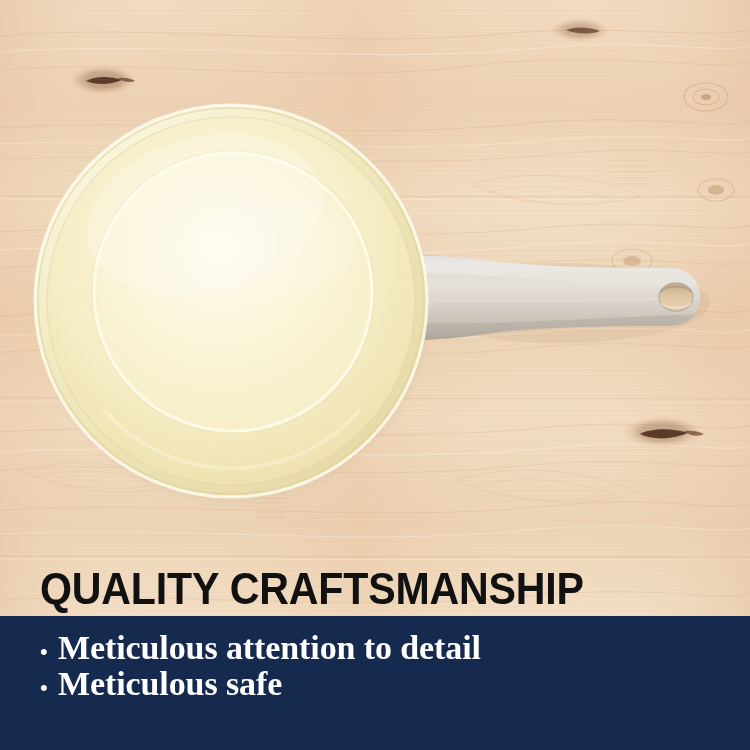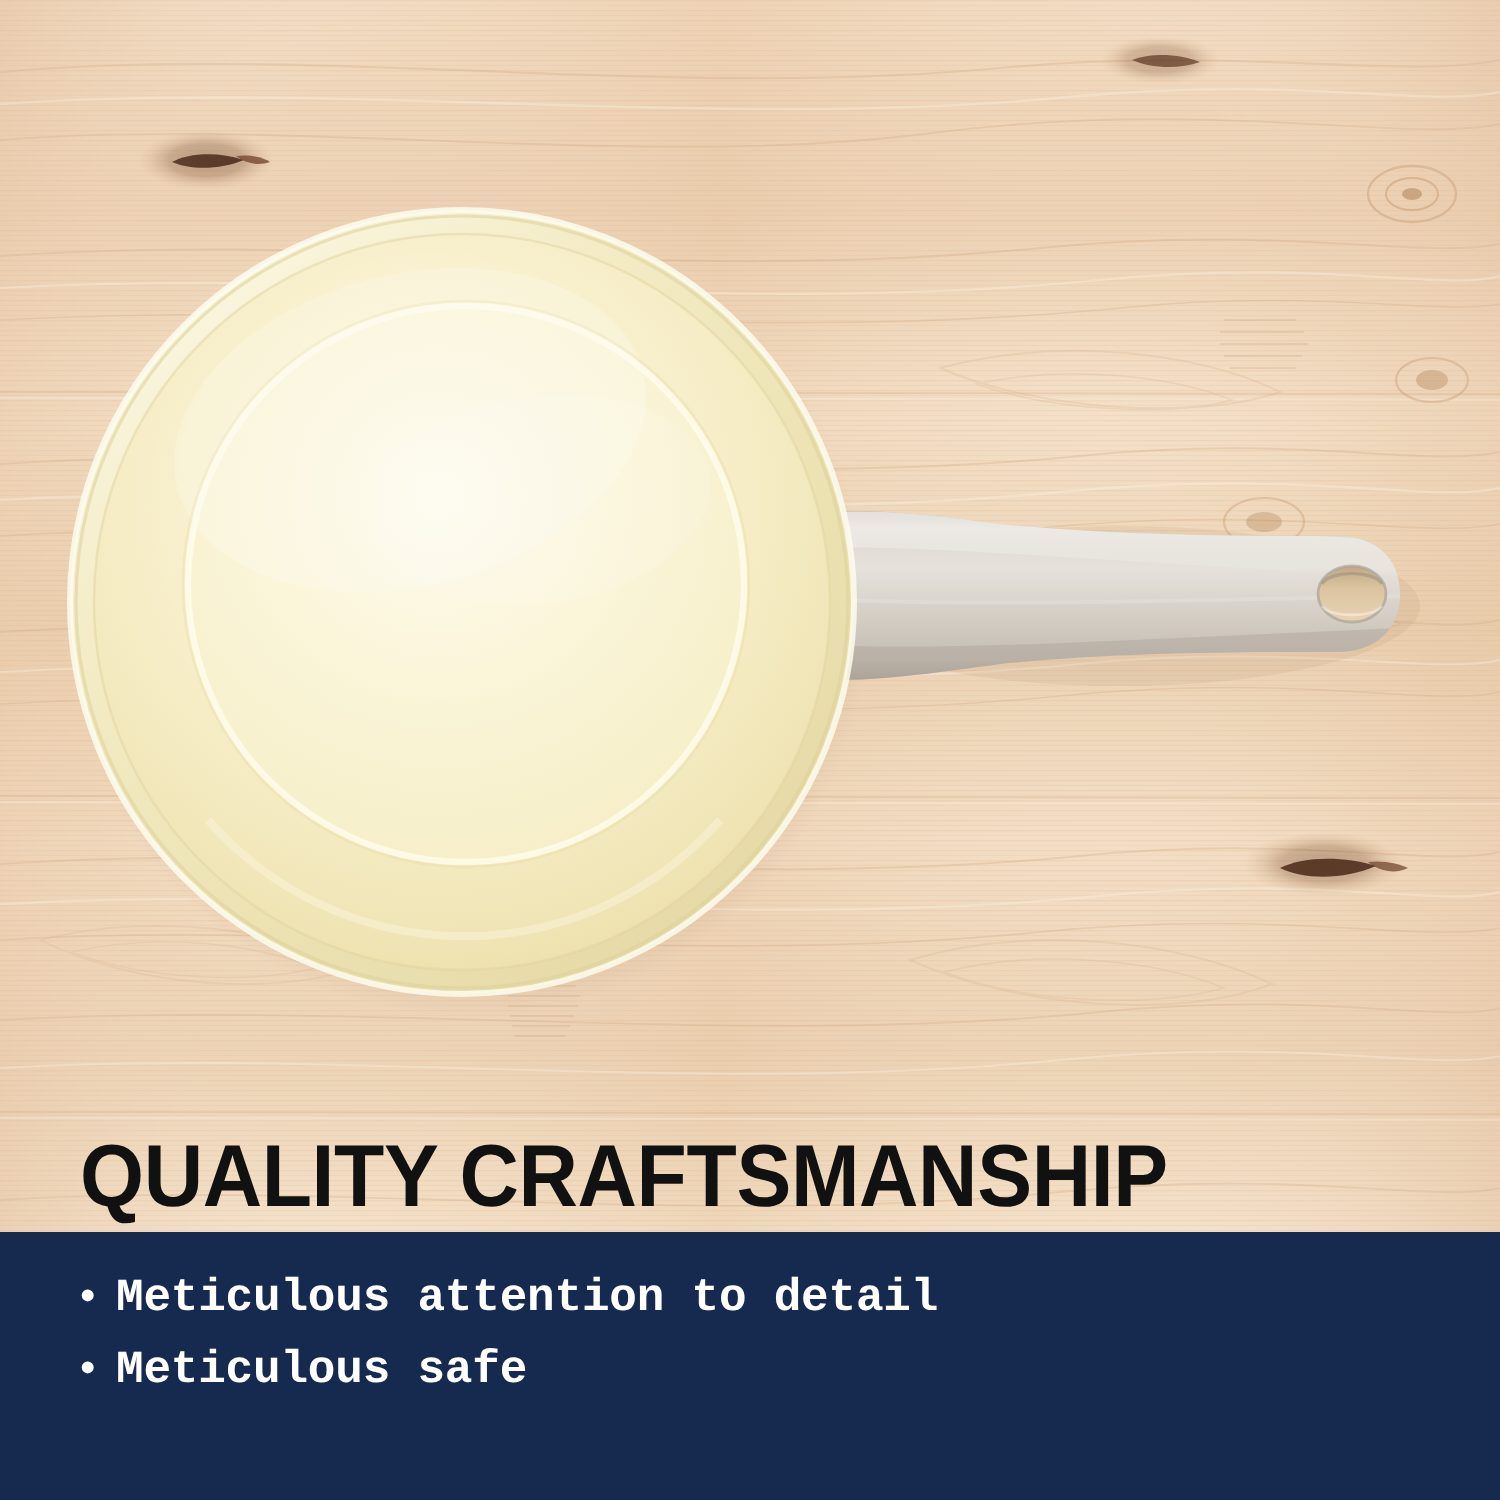"Meticulous attention to detail" .bullet-text { font-family: Liberation Mono, monospace -> Liberation Serif, serif; font-size: 23px -> 34px }
